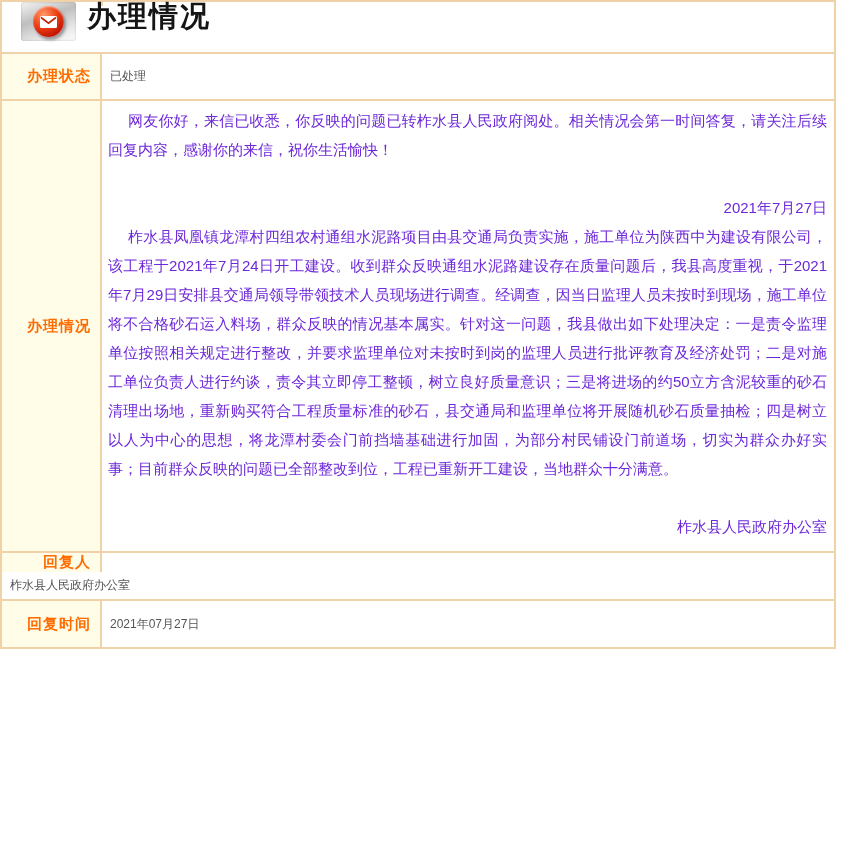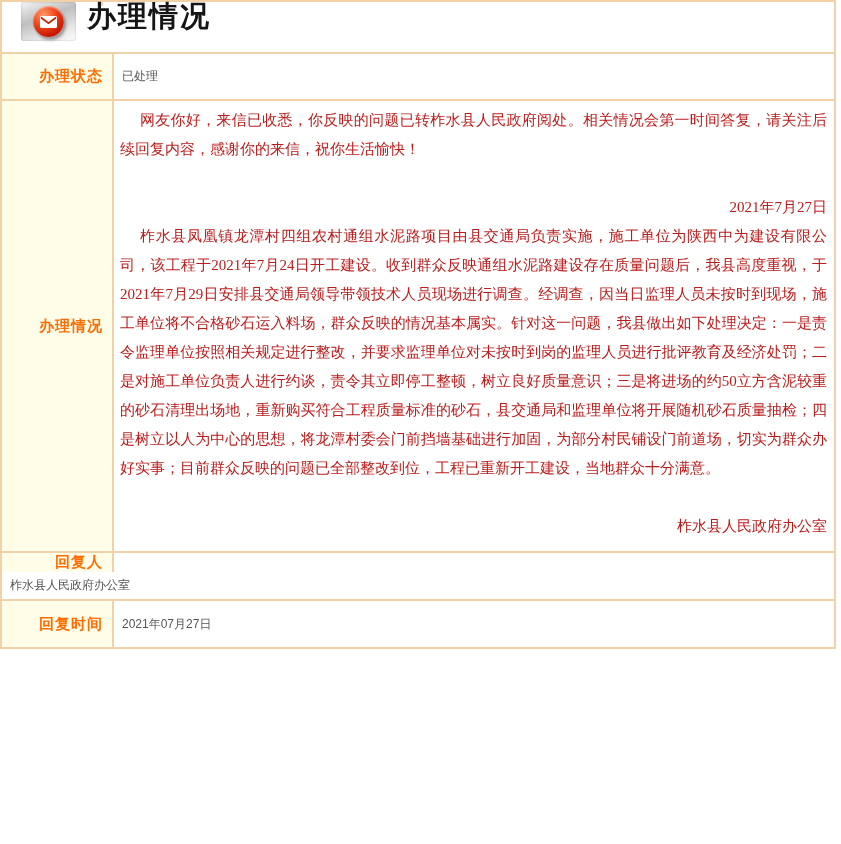"办理状态" .label-cell { width: 112px -> 100px }
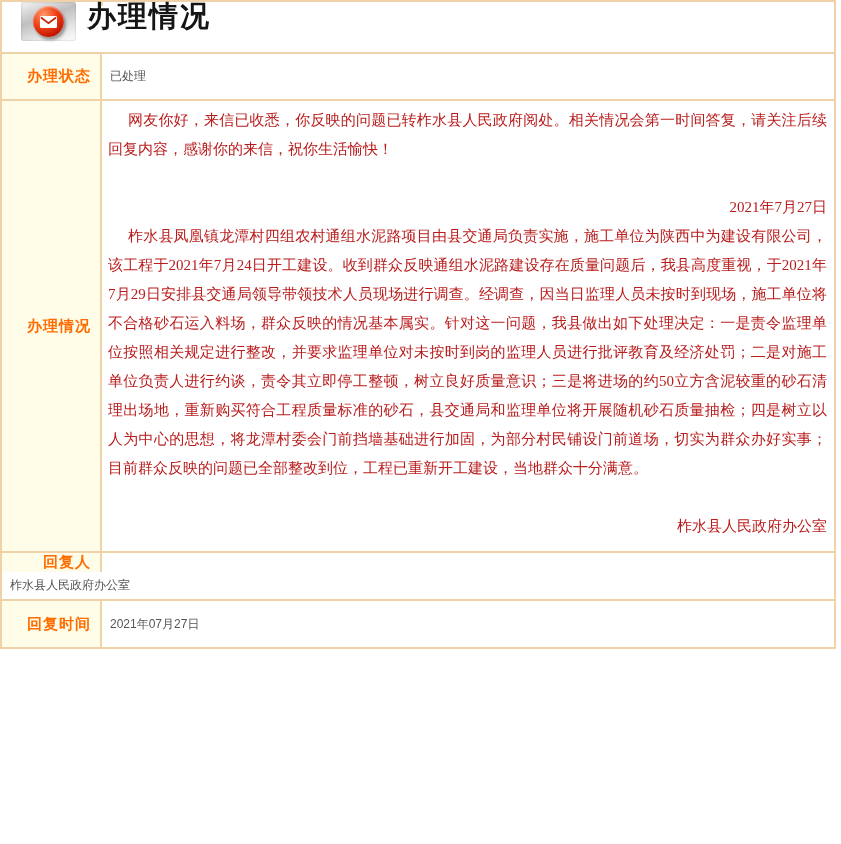"网友你好，来信已收悉，你反映的问题已转柞水县人民政府阅处。相关情况会第一时间答复" .content-cell { color: #b91c1c -> #6d28d9; font-family: Liberation Serif, serif -> none }
